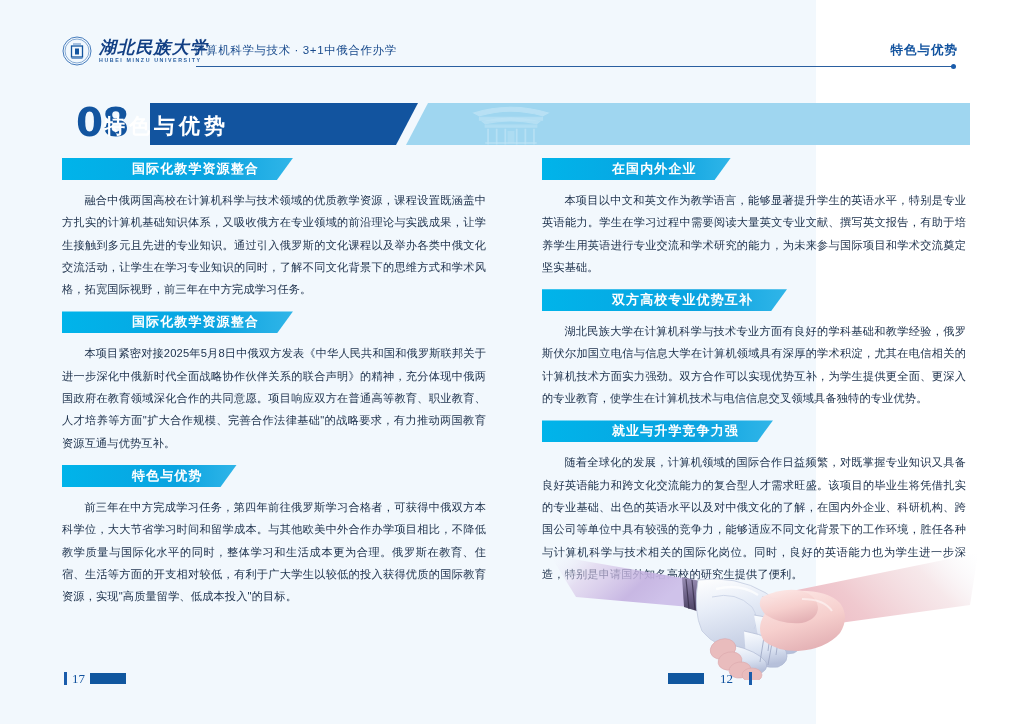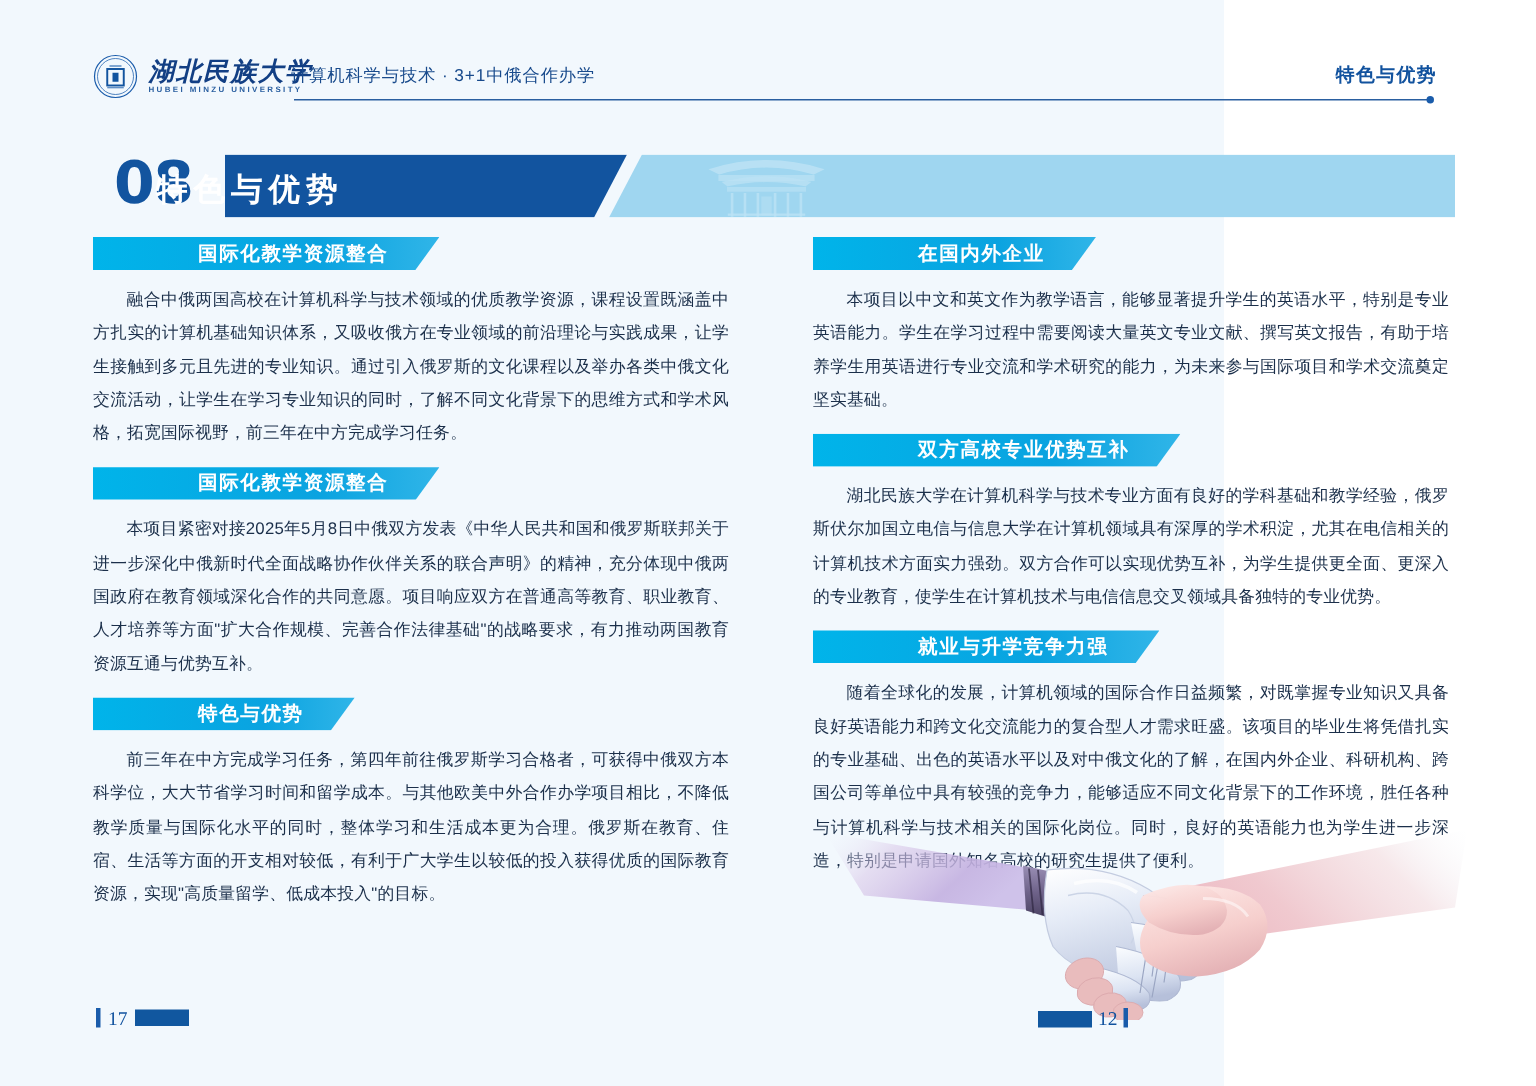"12" .footer-right { align-items: flex-end -> center; gap: 4px -> 16px }
